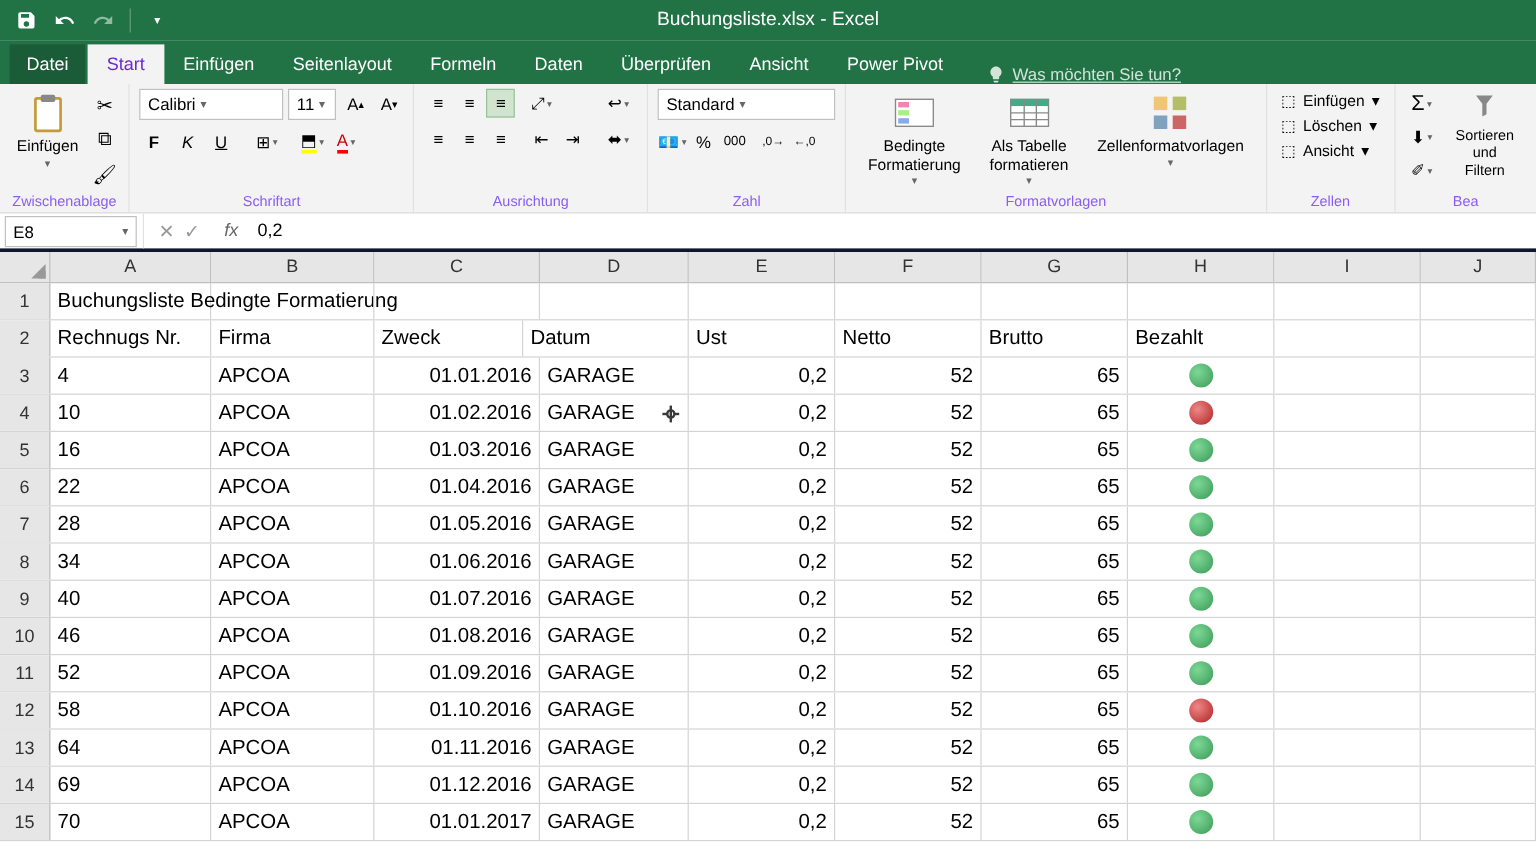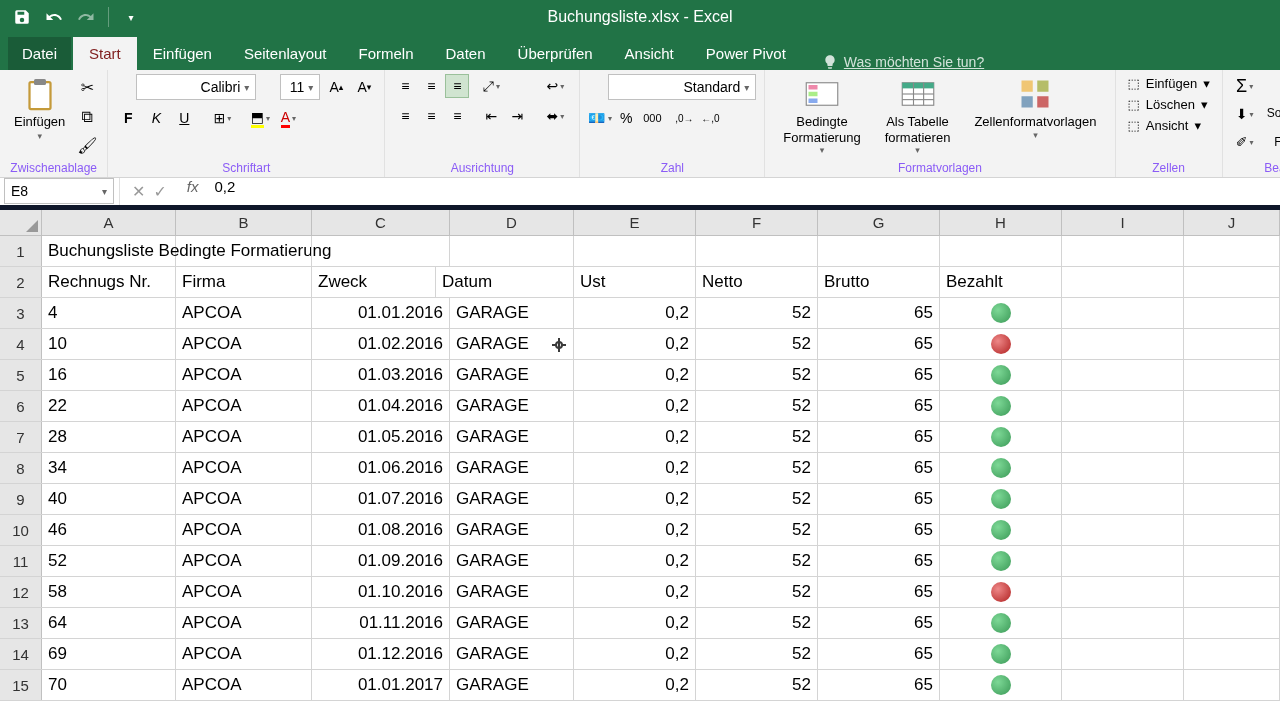"Start" .tab.active { color: #7f1d1d -> #6d28d9 }
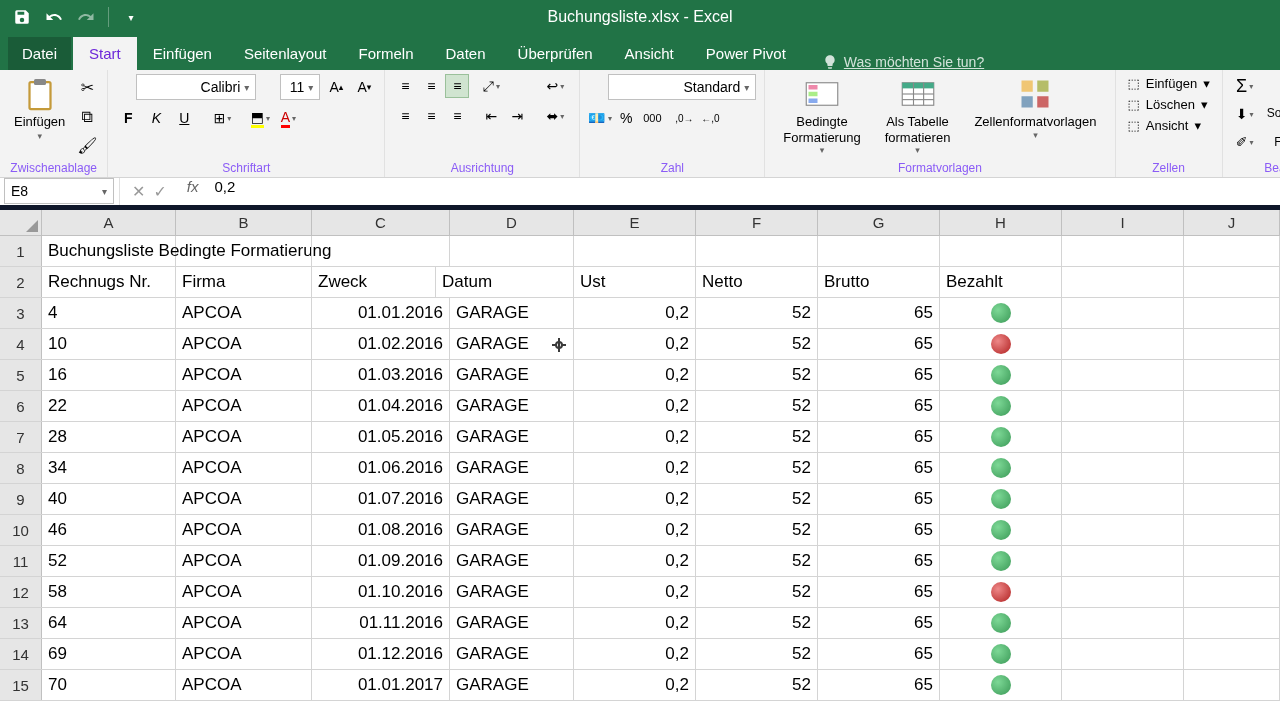"Calibri" .font-combo { justify-content: flex-end -> flex-start; margin-left: 20px -> none }
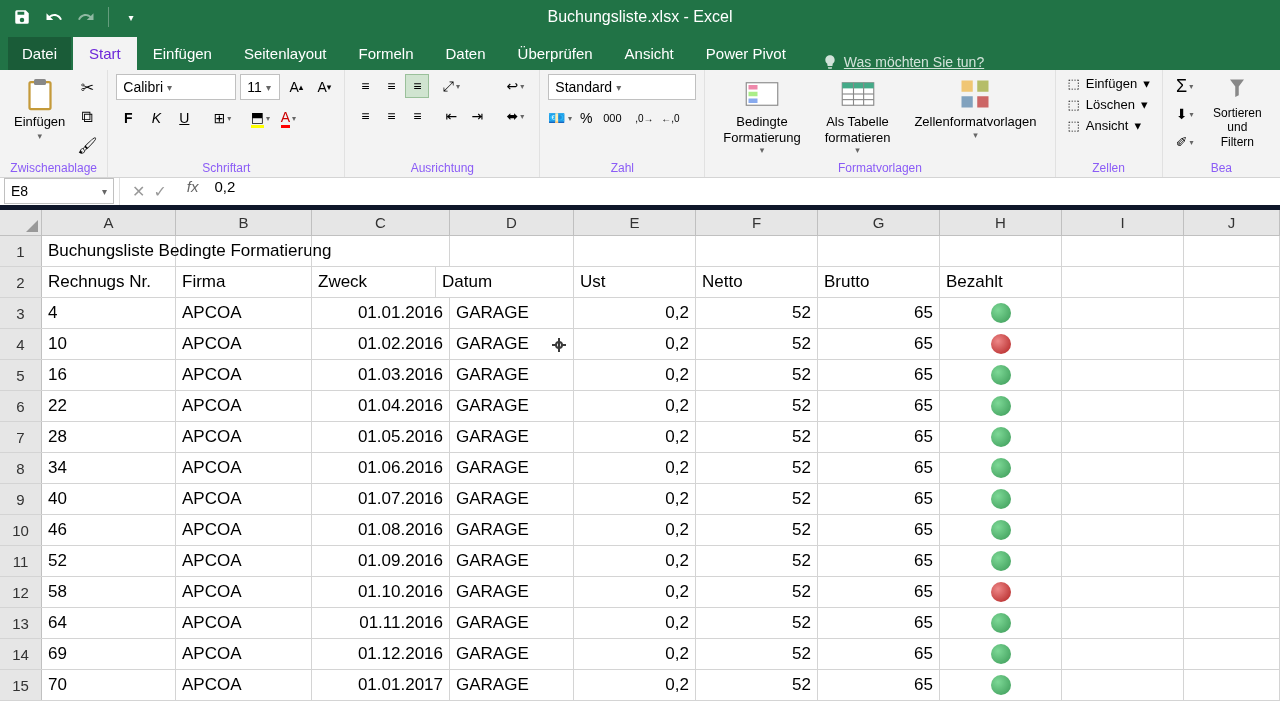"E8" .formula-bar { align-items: none -> center; border-bottom: 5px solid #0f172a -> 3px solid #0f172a }
